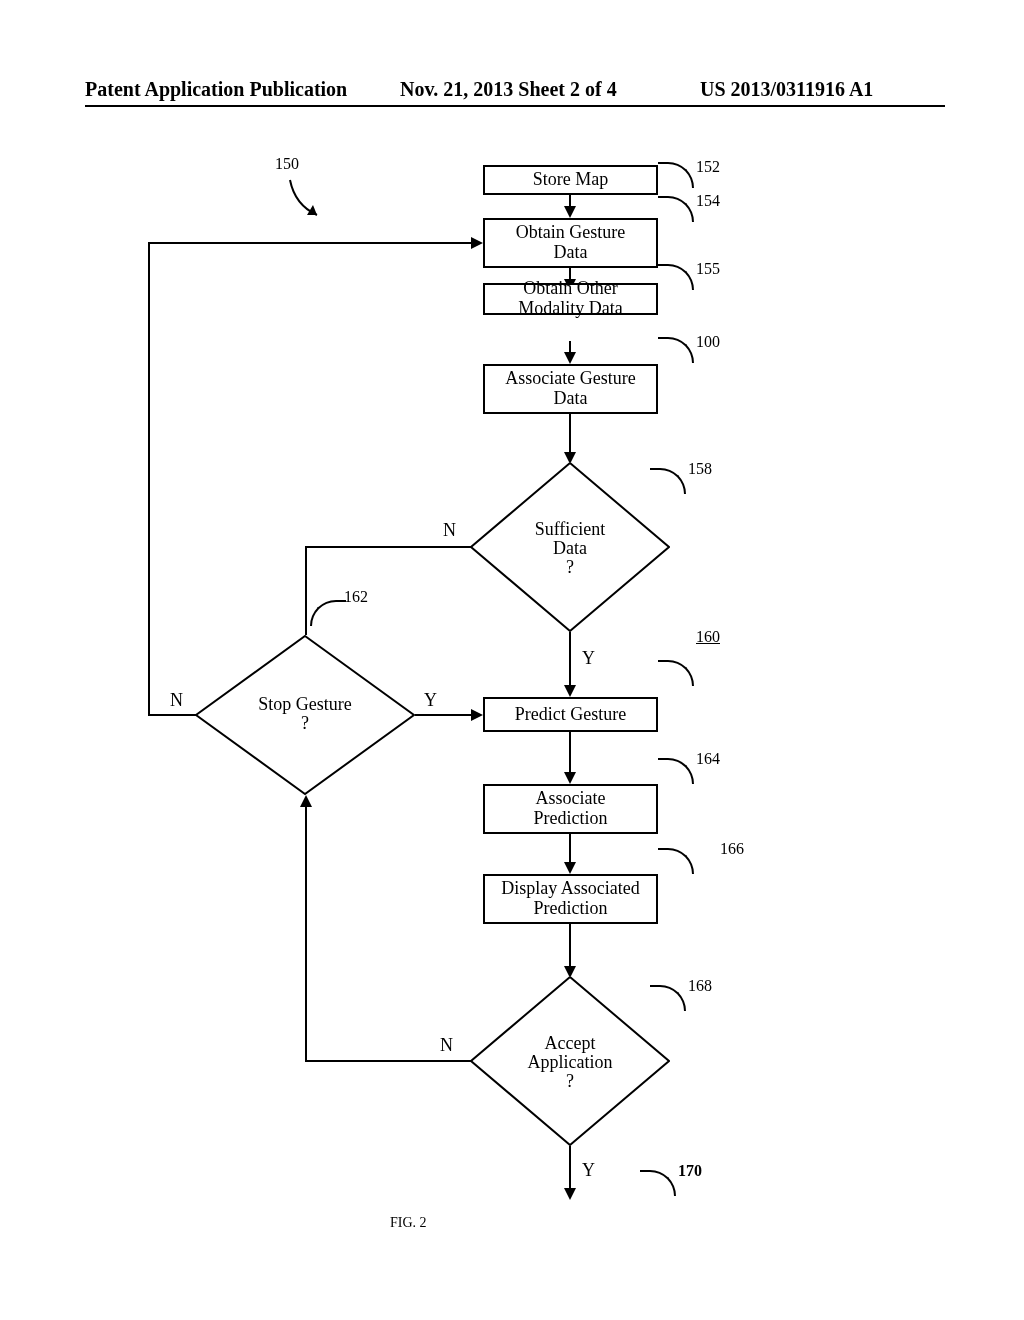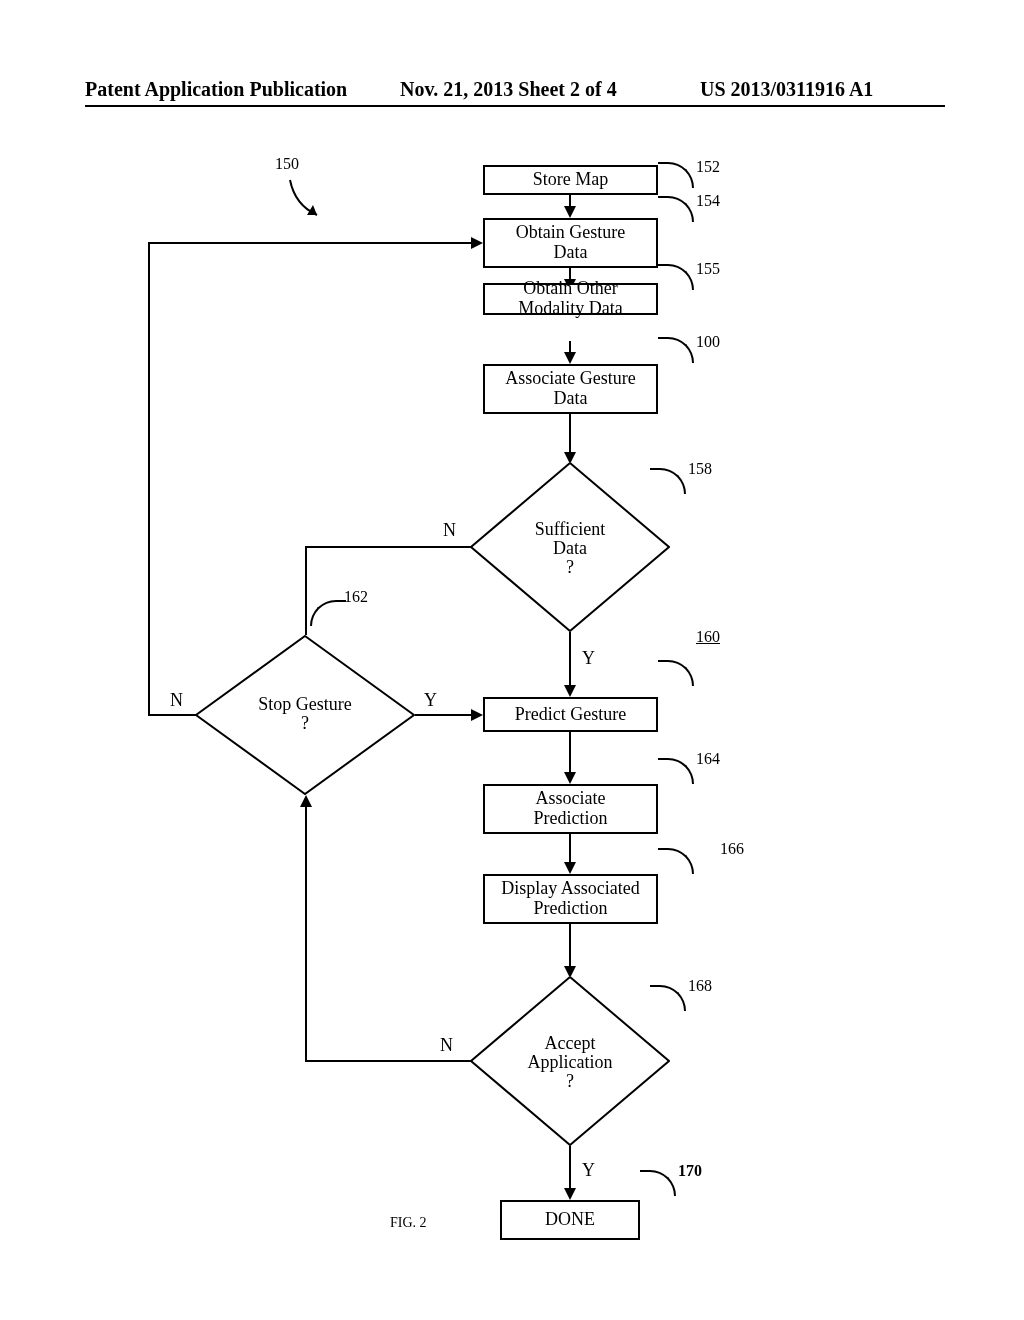"DONE" div.box { html: <div> <span>DONE</span> </div> -> none }
